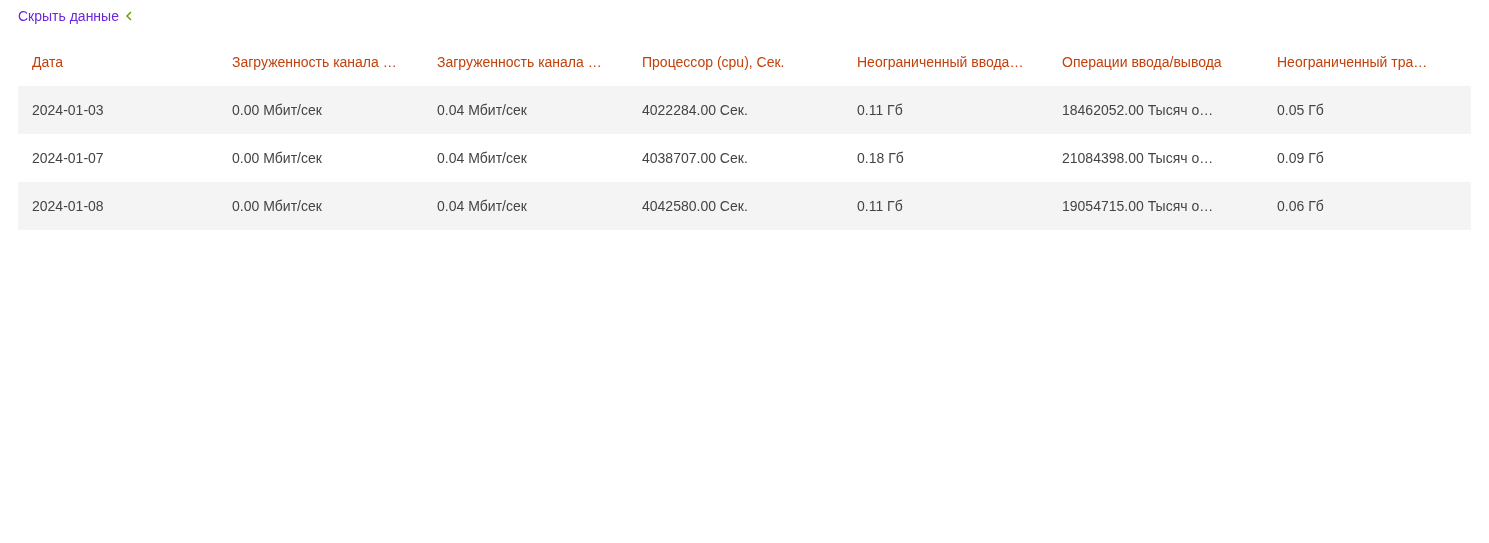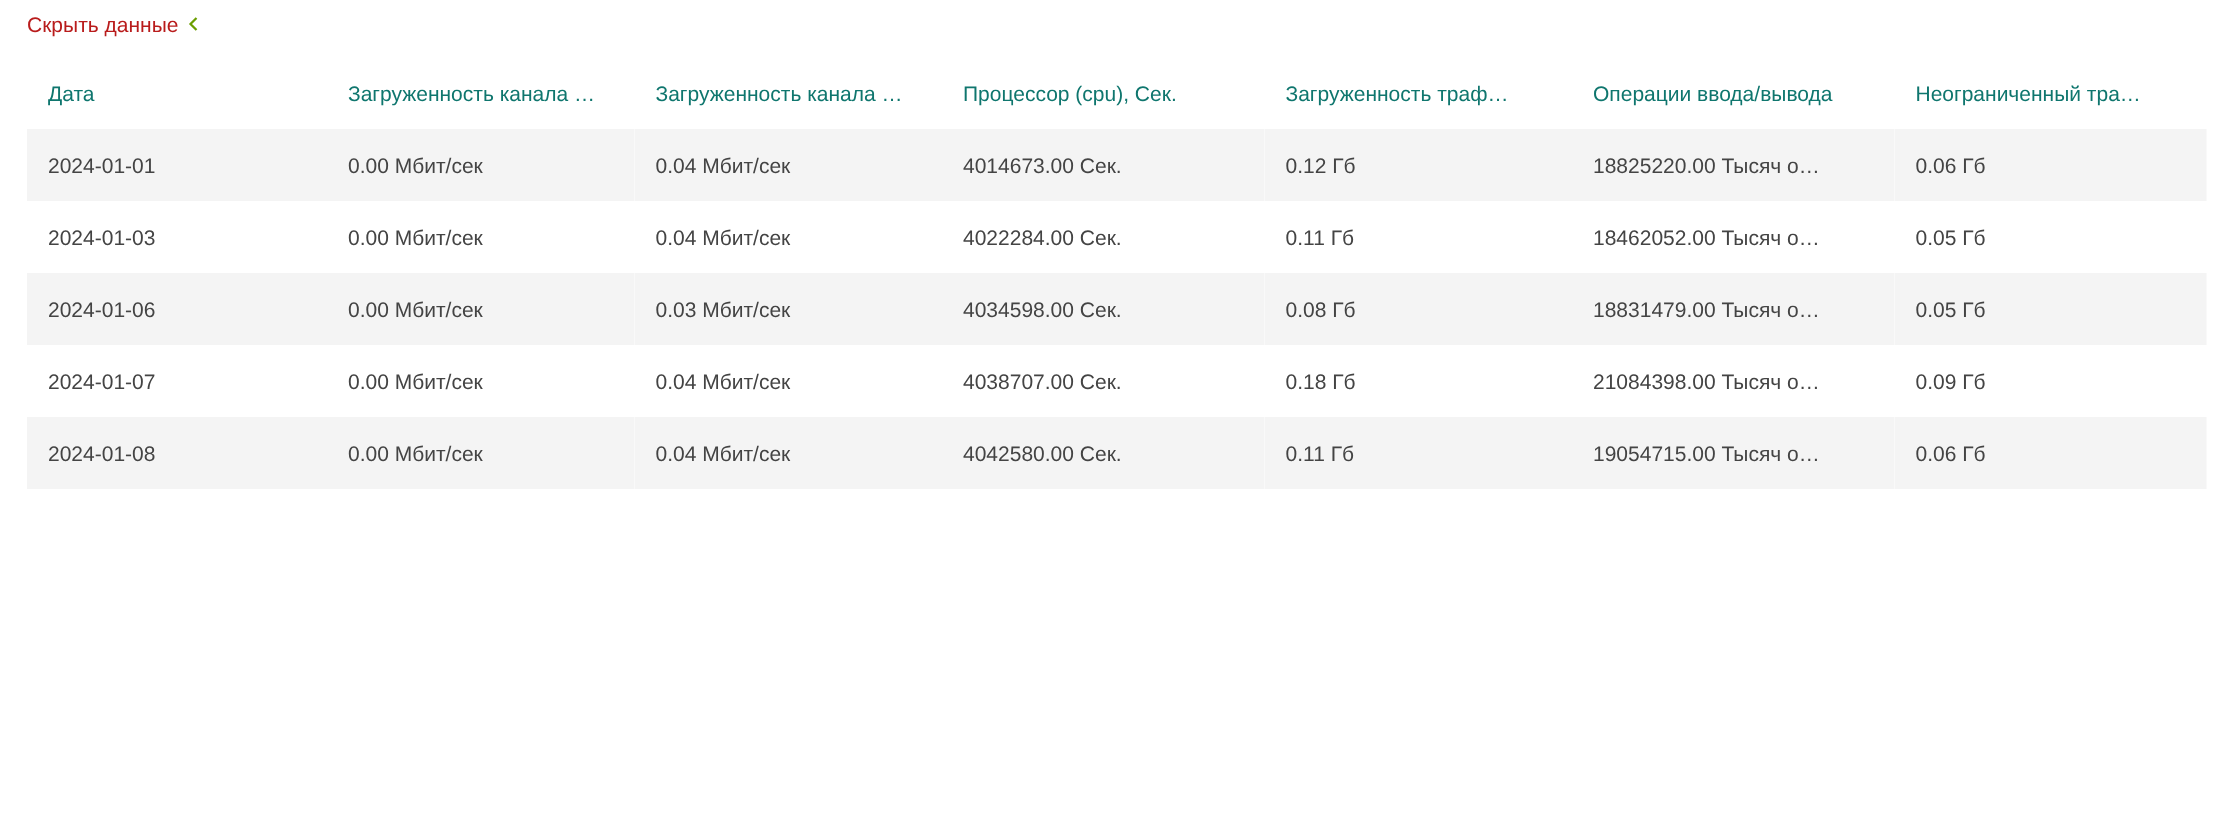"Скрыть данные" .hide-link { color: #b91c1c -> #6d28d9 }
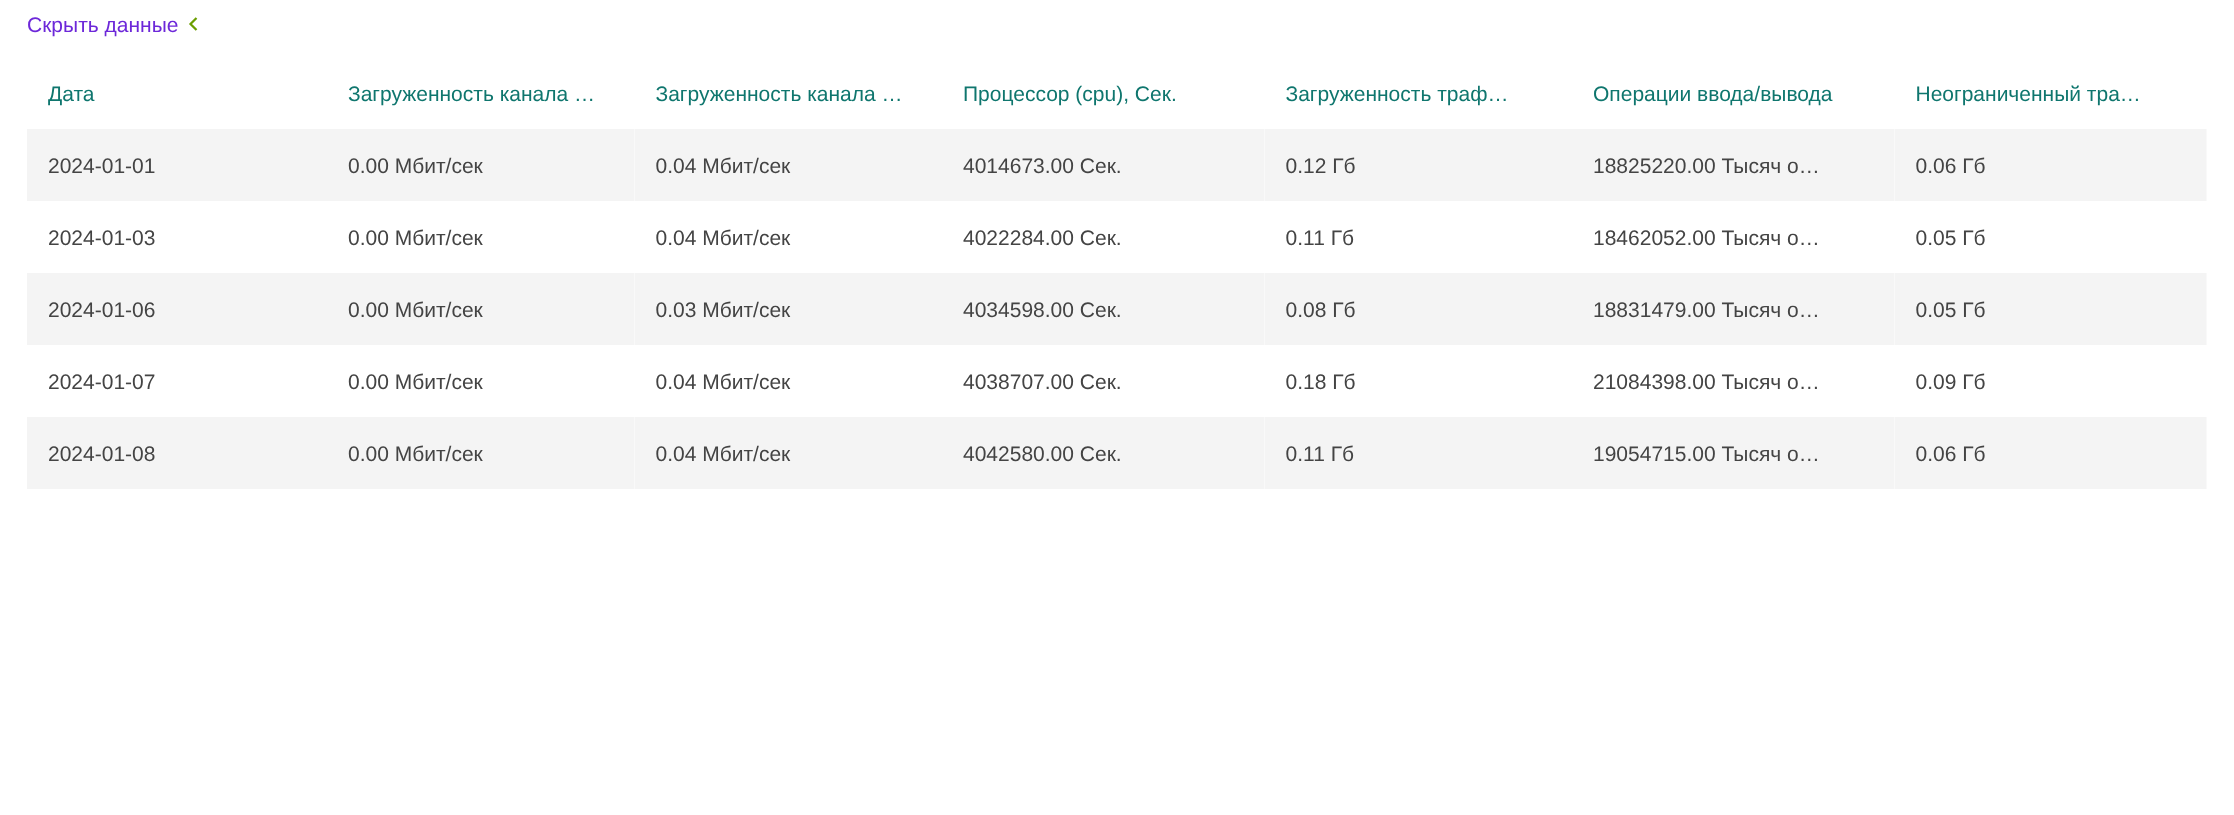"Дата" .table th { color: #0f766e -> #c2410c }
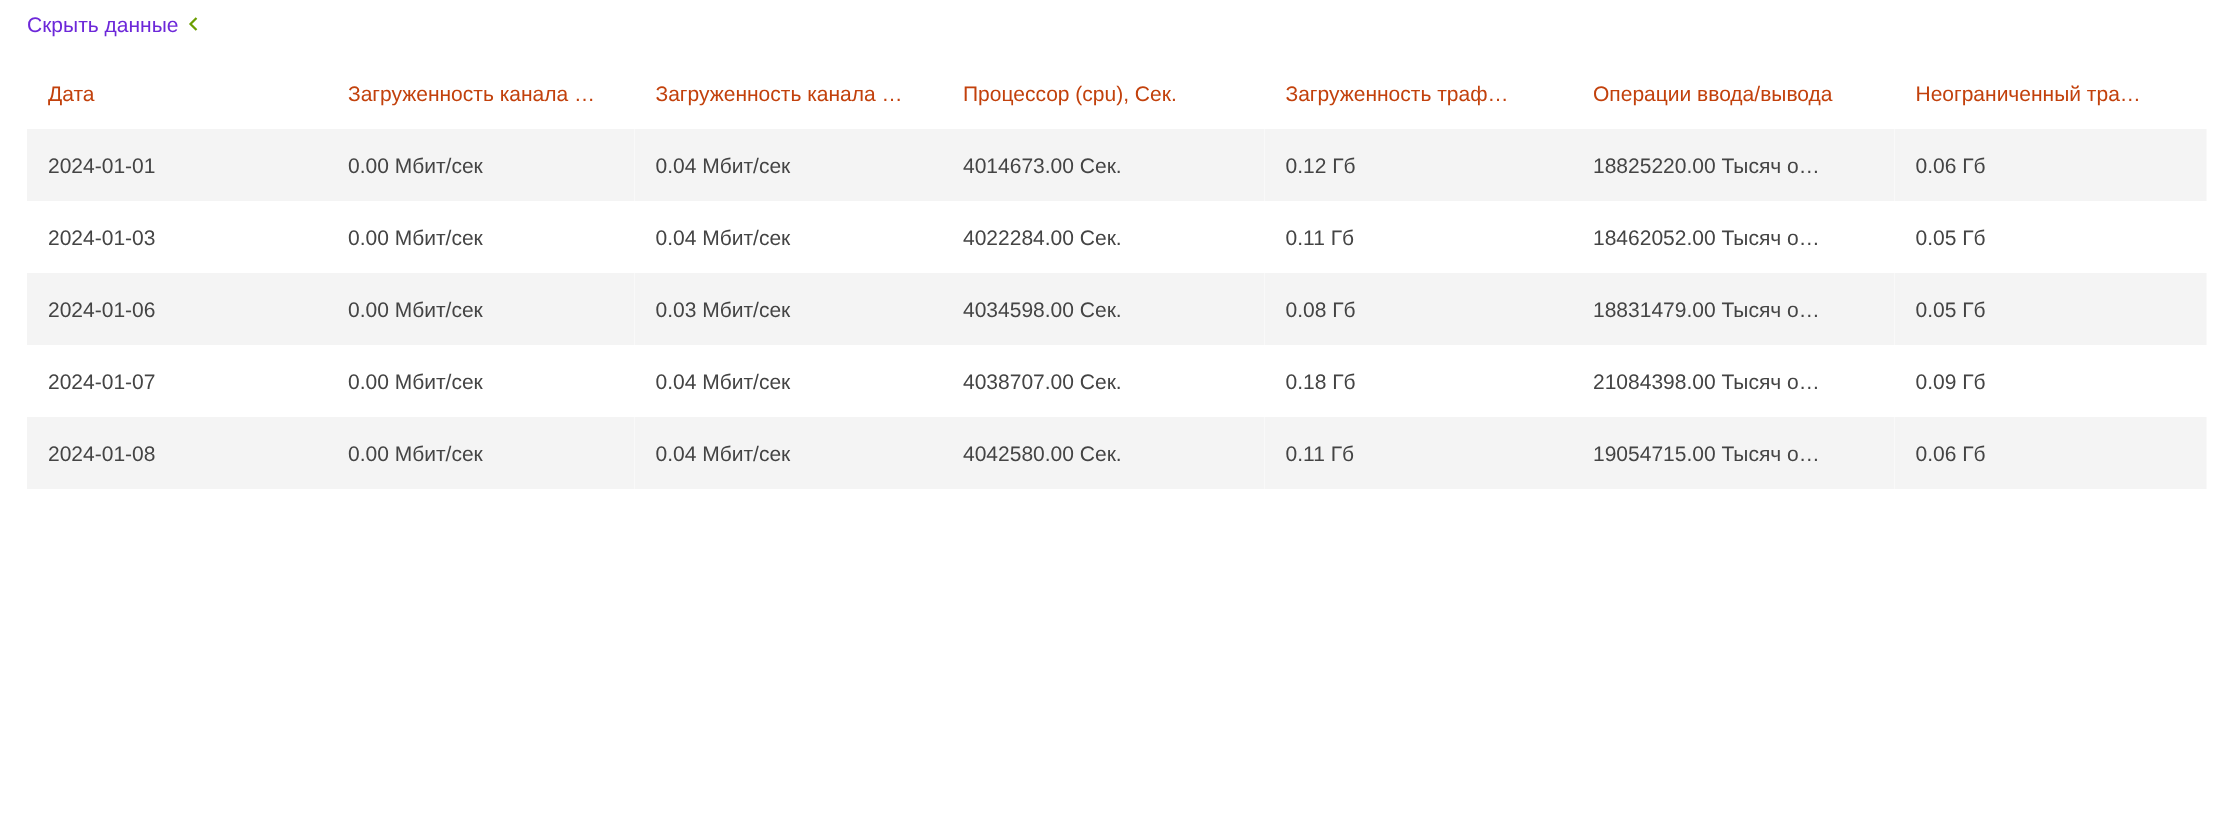"Загруженность траф…" th { text: Загруженность траф -> Неограниченный ввода }
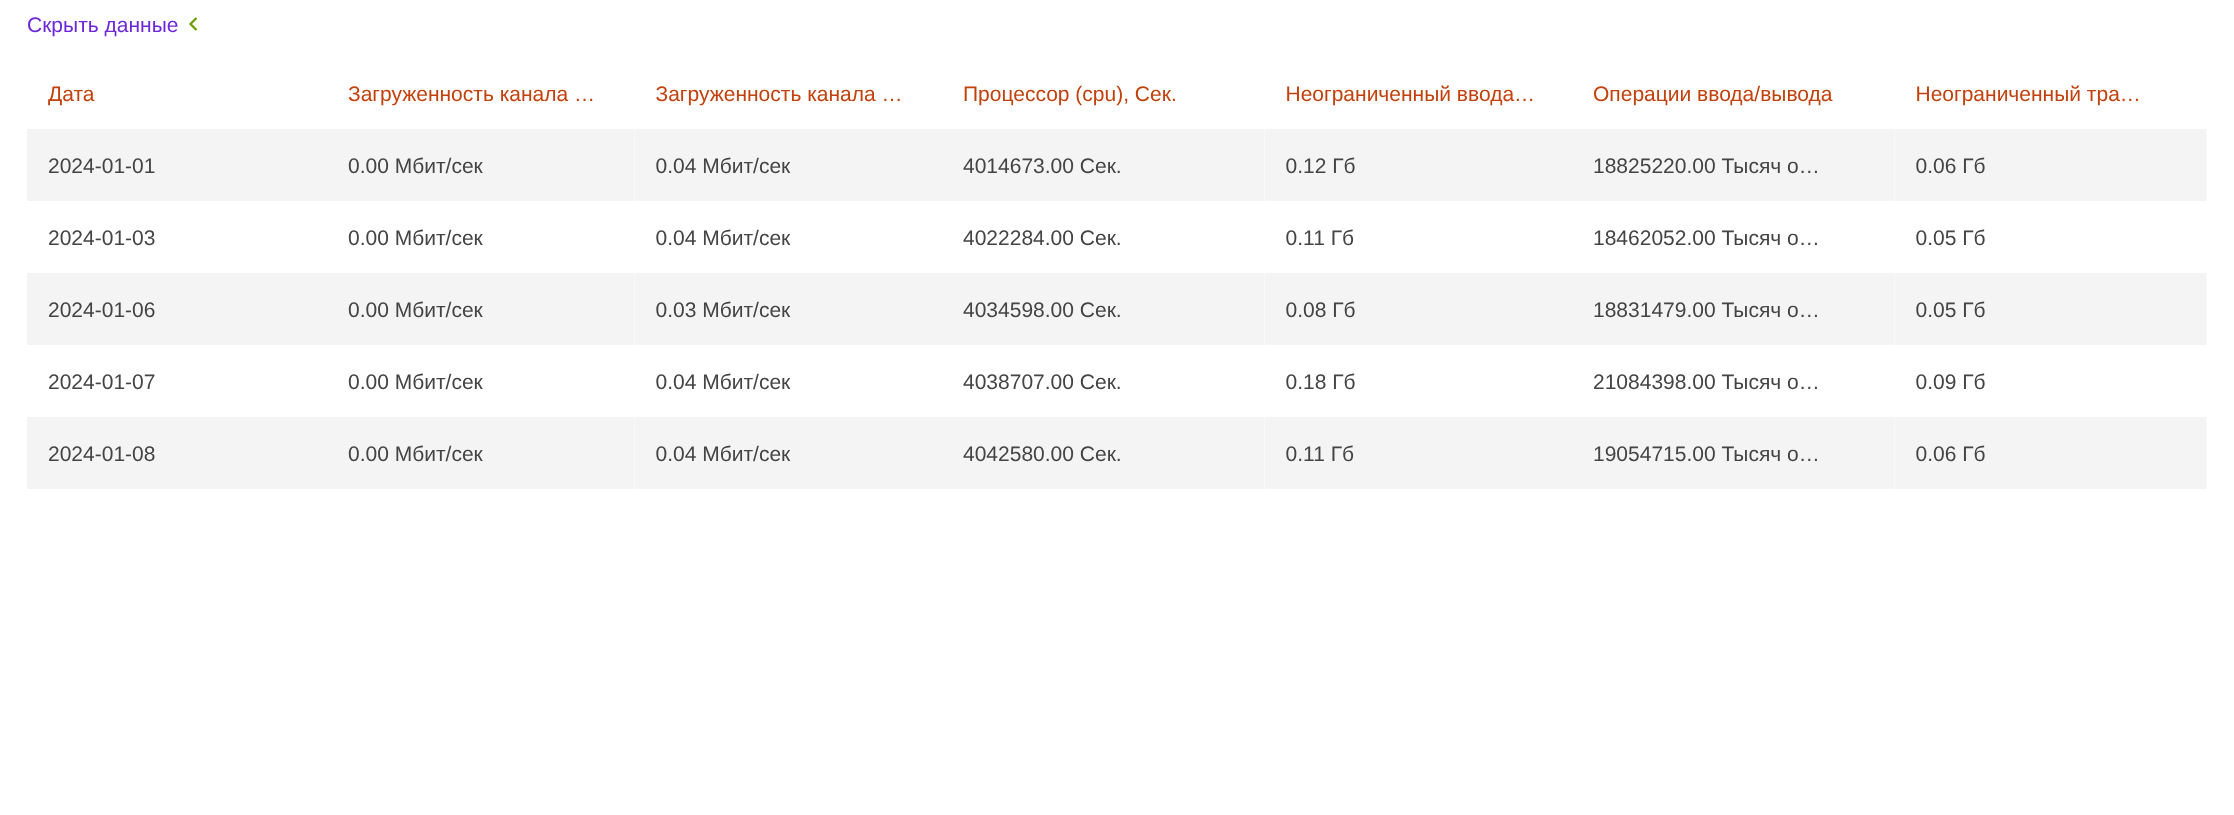"2024-01-01" tr { html: <tr> <td>2024-01-01</td> <td>0.00 Мбит/сек</td> <td>0.04 Мбит/сек</td> <td>4014673.00 Сек.</td> <td>0.12 Гб</td> <td>18825220.00 Тысяч о…</td> <td>0.06 Гб</td> </tr> -> none }
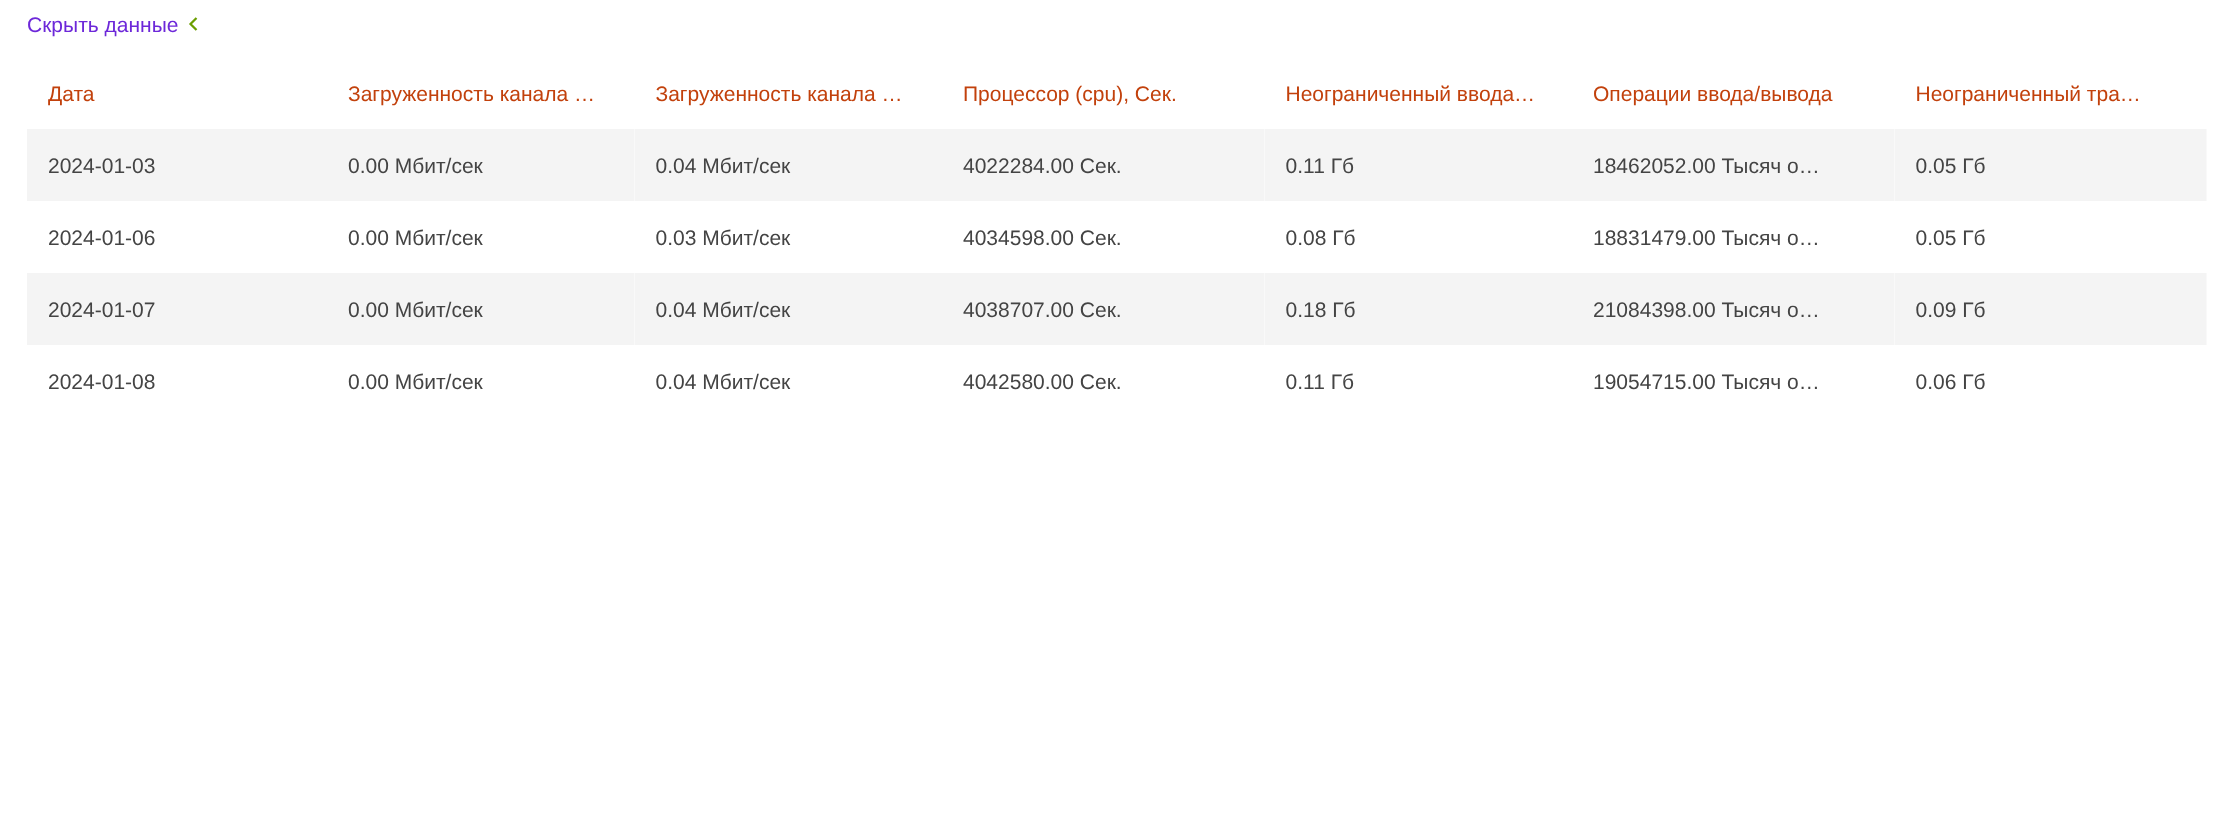"2024-01-06" tr { html: <tr> <td>2024-01-06</td> <td>0.00 Мбит/сек</td> <td>0.03 Мбит/сек</td> <td>4034598.00 Сек.</td> <td>0.08 Гб</td> <td>18831479.00 Тысяч о…</td> <td>0.05 Гб</td> </tr> -> none }
